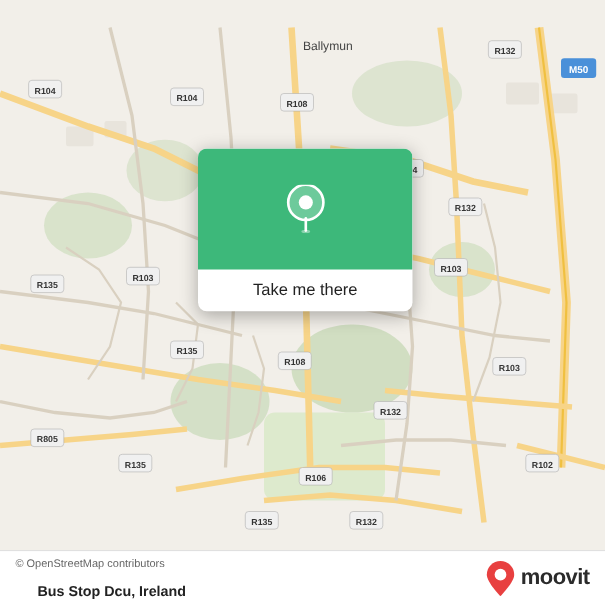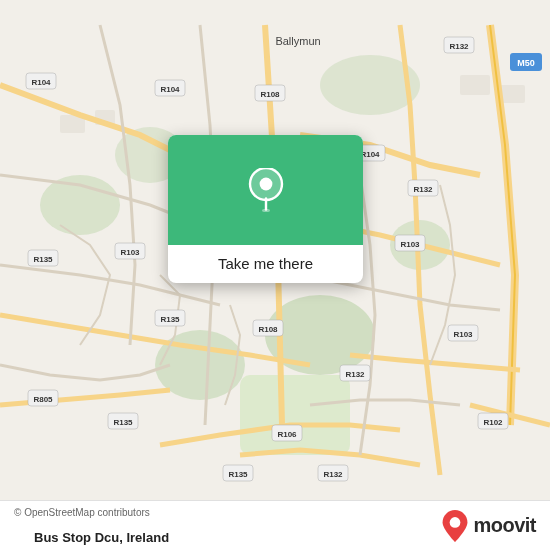"Take me there" #popup-card { left: 168px -> 180px }
